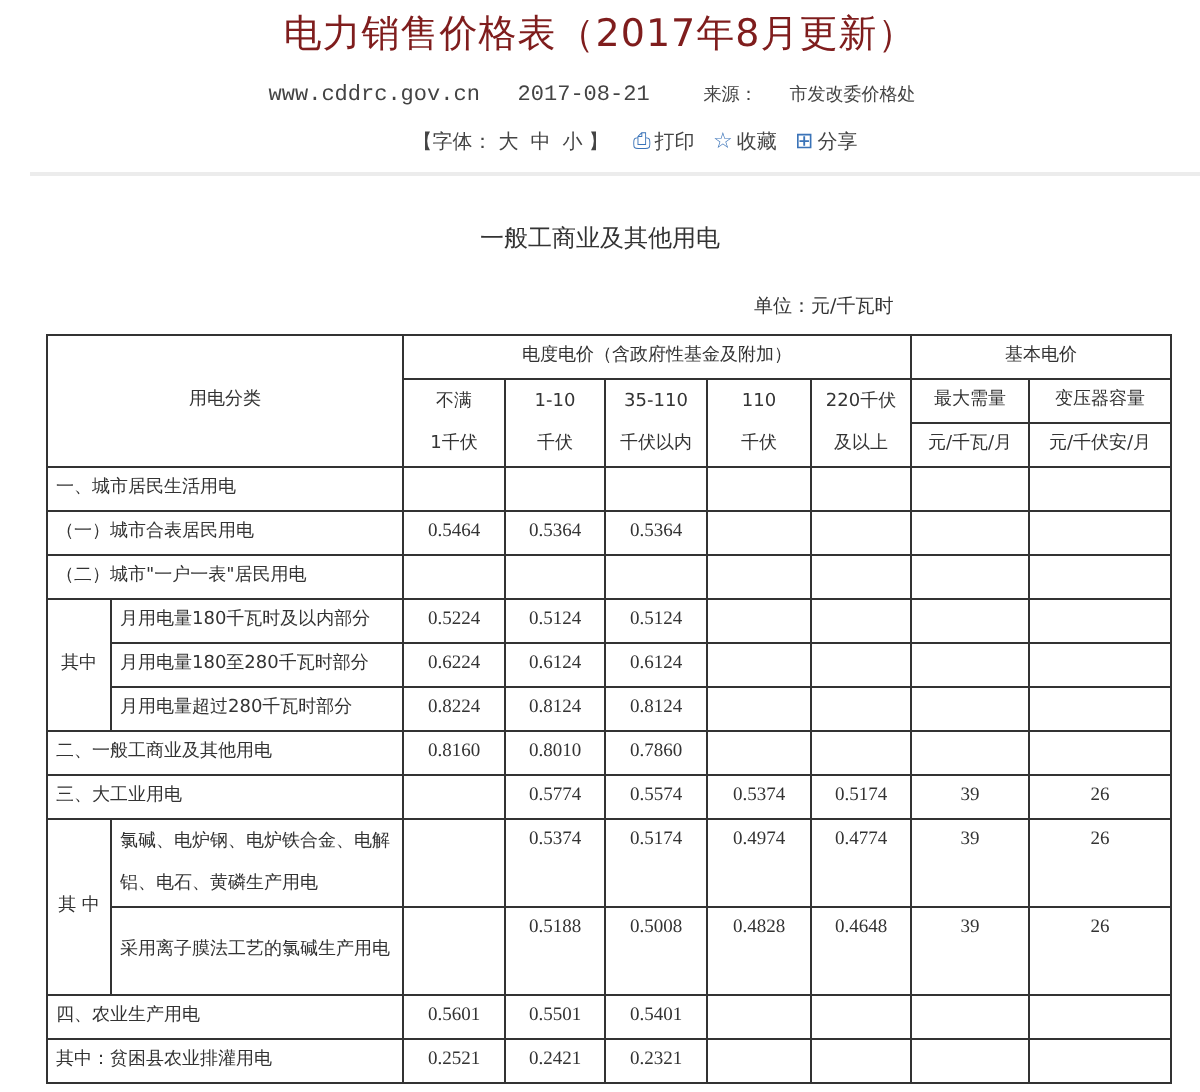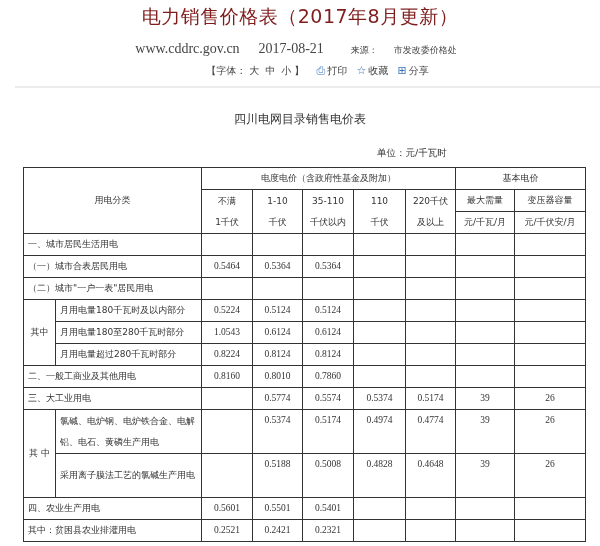"www.cddrc.gov.cn" .meta .site, .meta .date { font-family: Liberation Serif, serif -> Liberation Mono, monospace; font-size: 14px -> 11px }
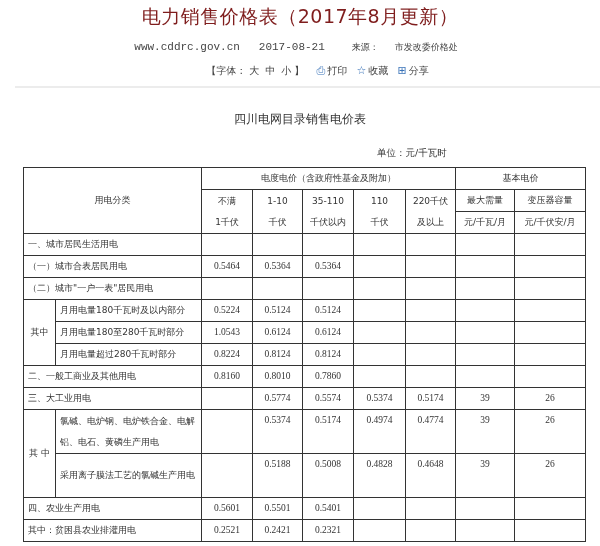"四川电网目录销售电价表" div.subtitle { text: 四川电网目录销售电价表 -> 一般工商业及其他用电 }
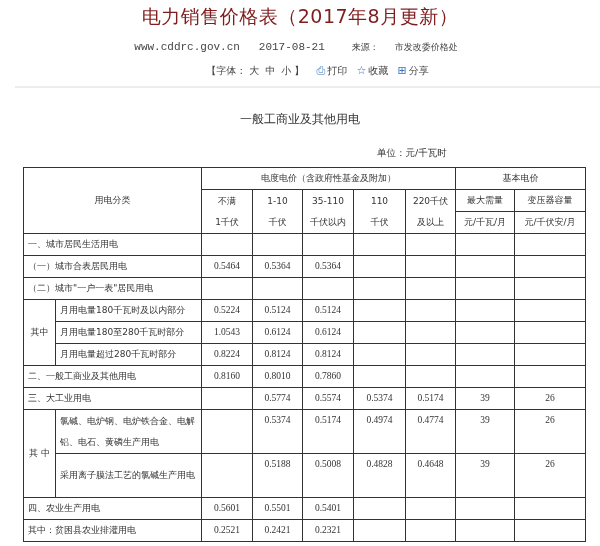"1.0543" td.num { text: 1.0543 -> 0.6224 }
